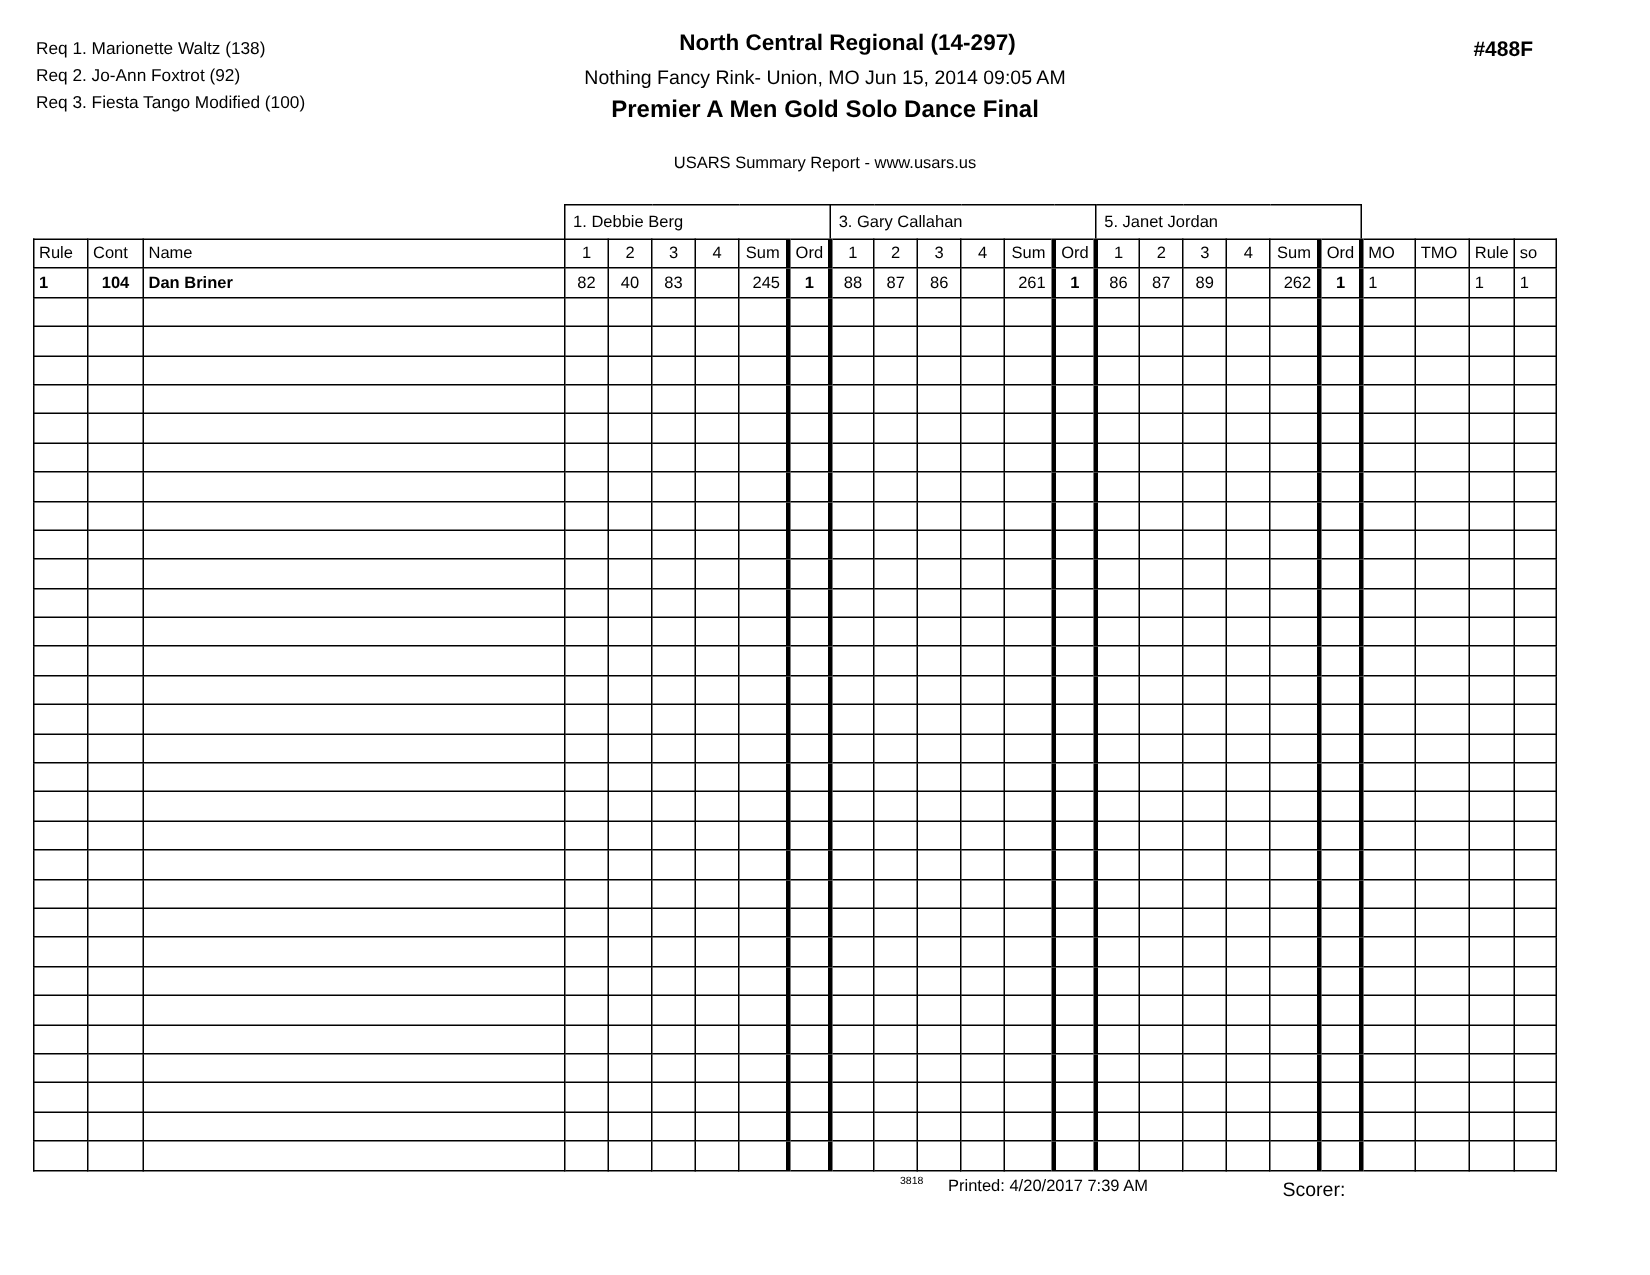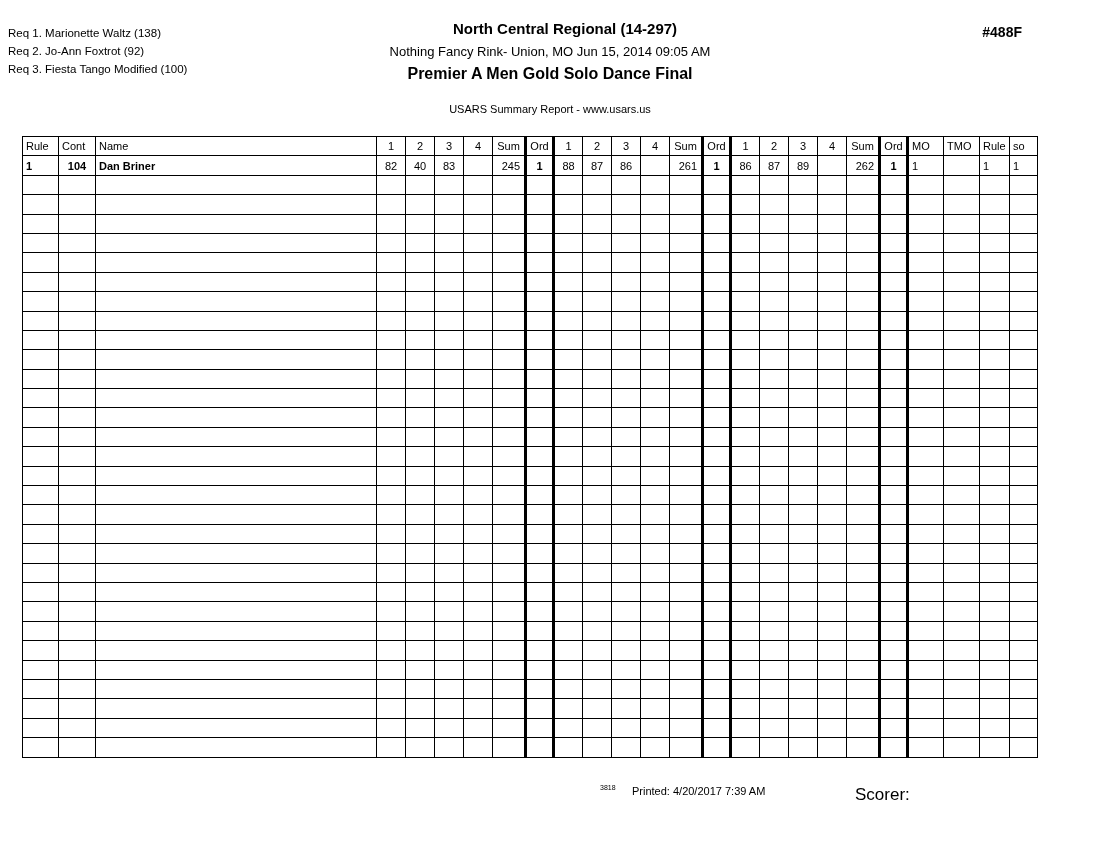"Req 1. Marionette Waltz (138)" .reqs { left: 8px -> 24px }
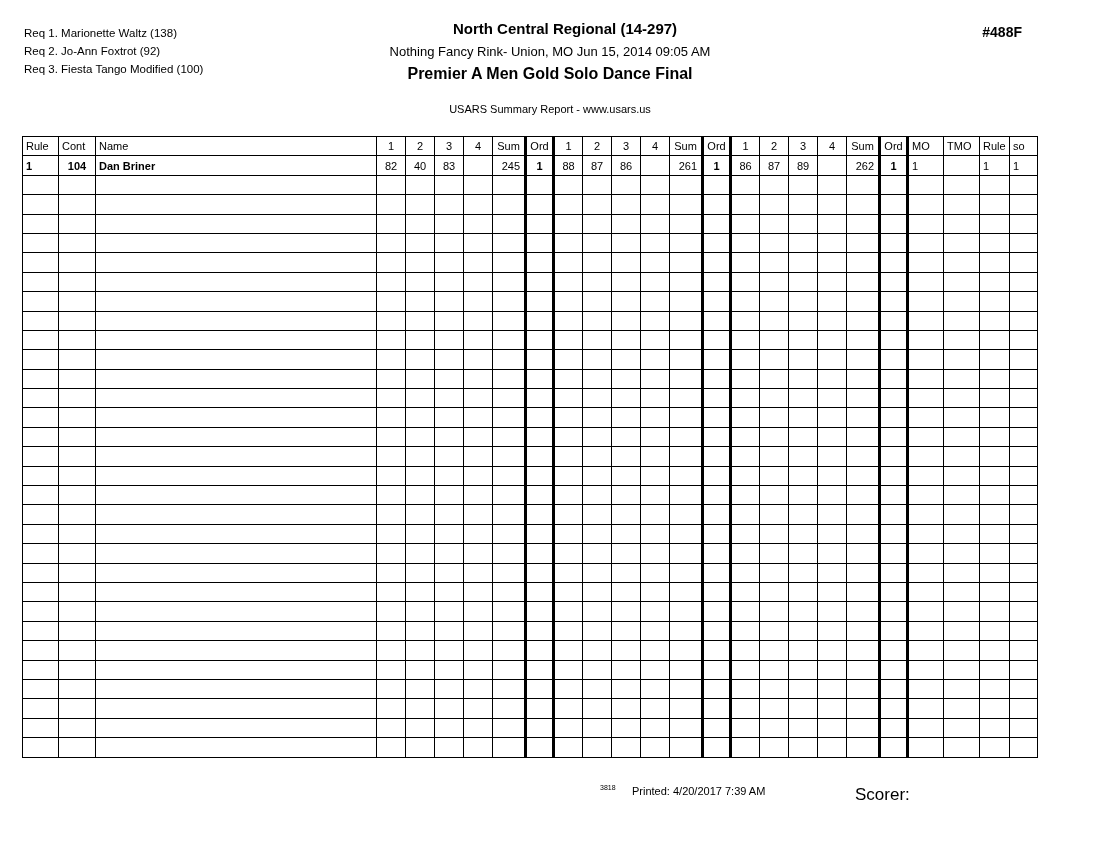"1. Debbie Berg" tr.judge-row { html: none -> <tr> <td></td> <td>1. Debbie Berg</td> <td>3. Gary Callahan</td> <td>5. Janet Jordan</td> <td></td> </tr> }
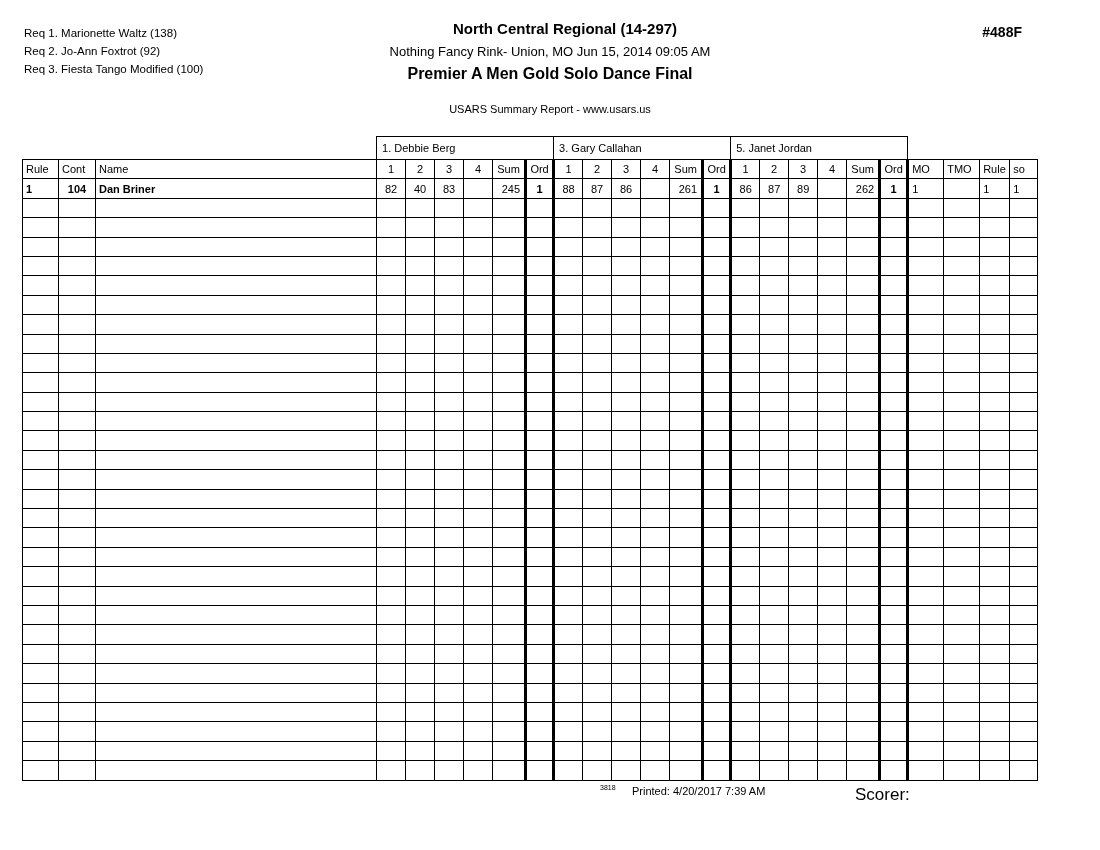"Scorer:" .footer .scorer { font-size: 17px -> 13px }
